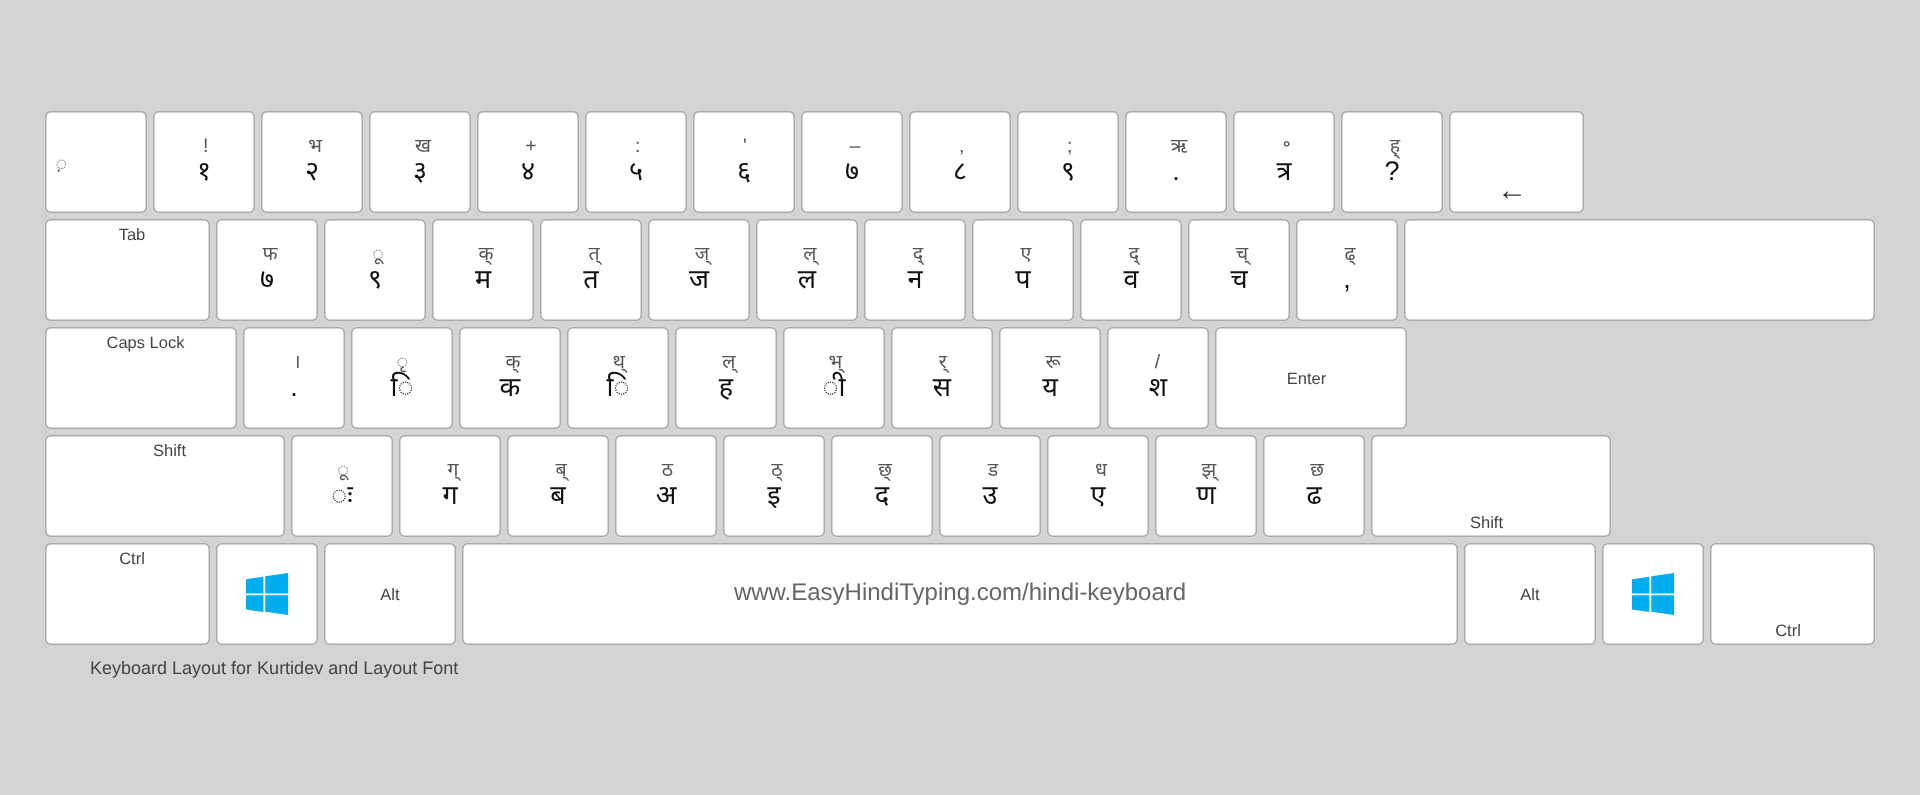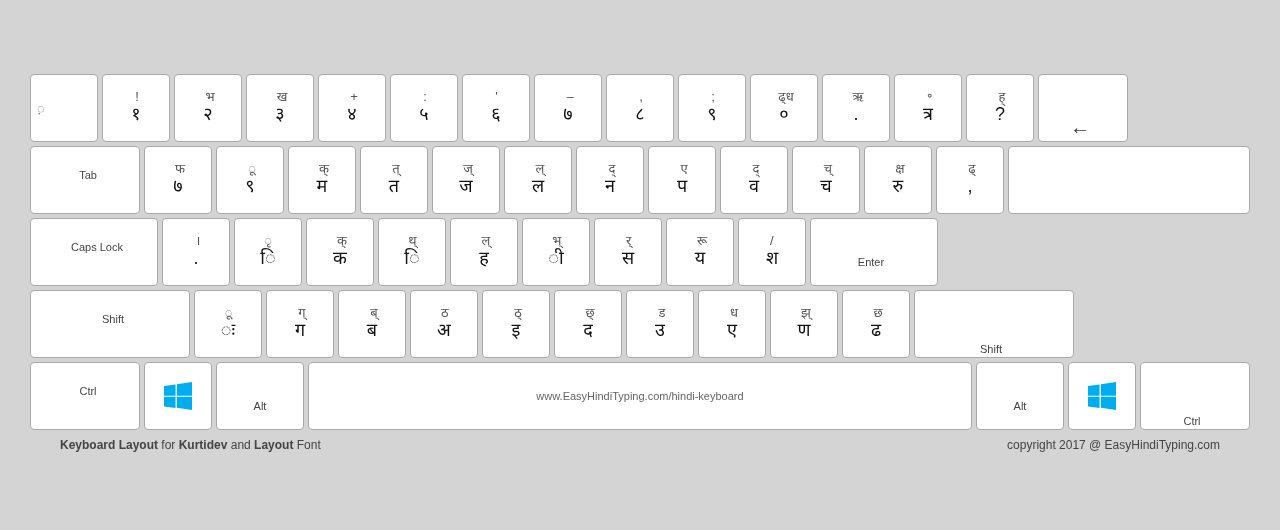"ढ्ध" div.key { html: <div> <div> <span>ढ्ध</span> <span>०</span> </div> </div> -> none }
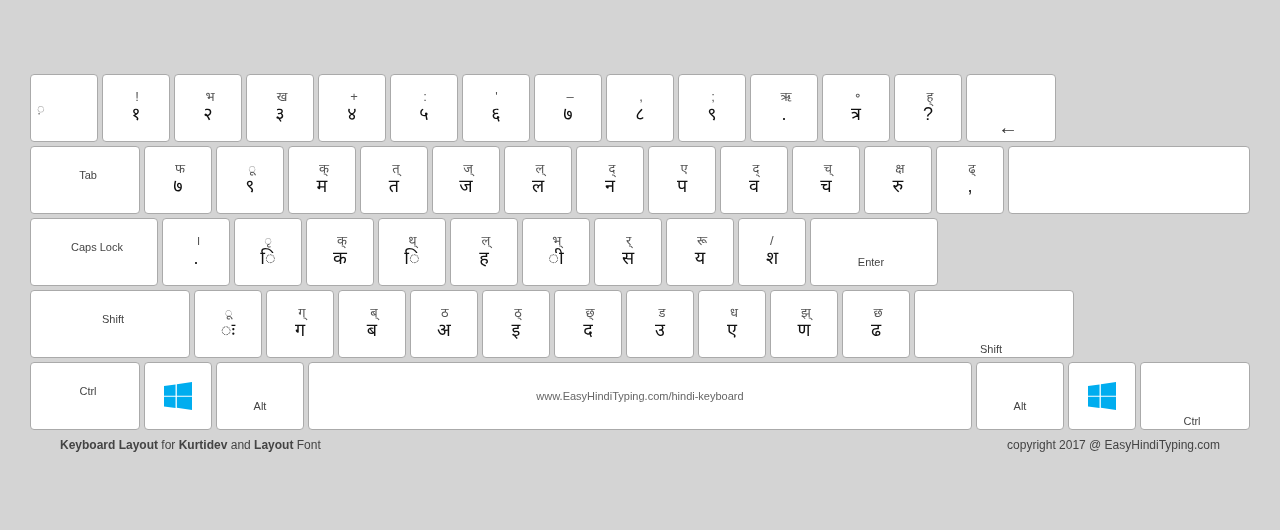"Tab" .key .label { margin-top: 20px -> 2px }
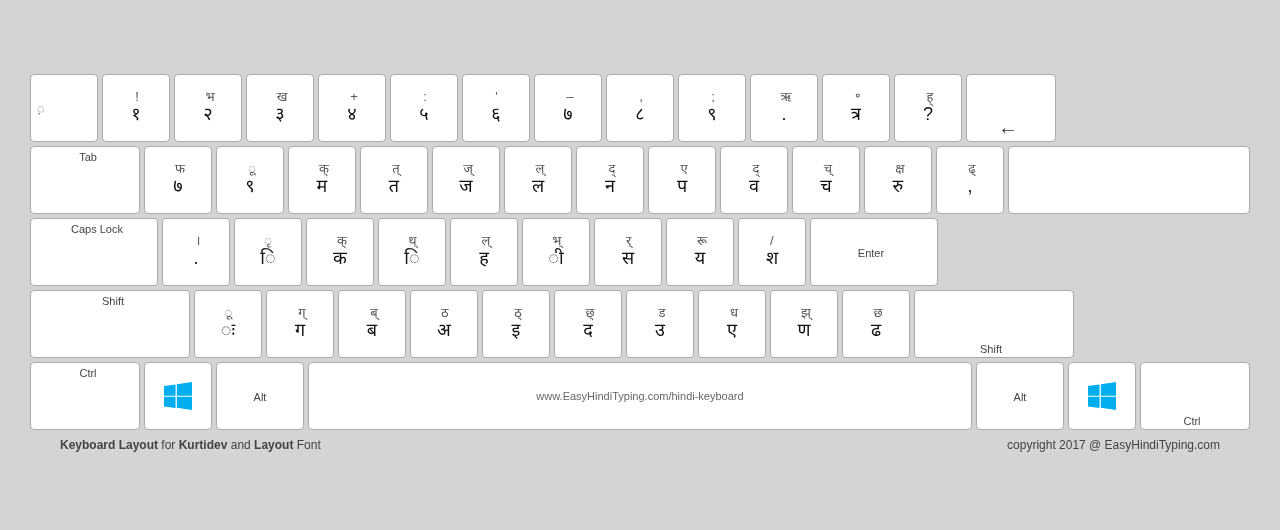"क्ष" div.key { html: <div> <div> <span>क्ष</span> <span>रु</span> </div> </div> -> none }
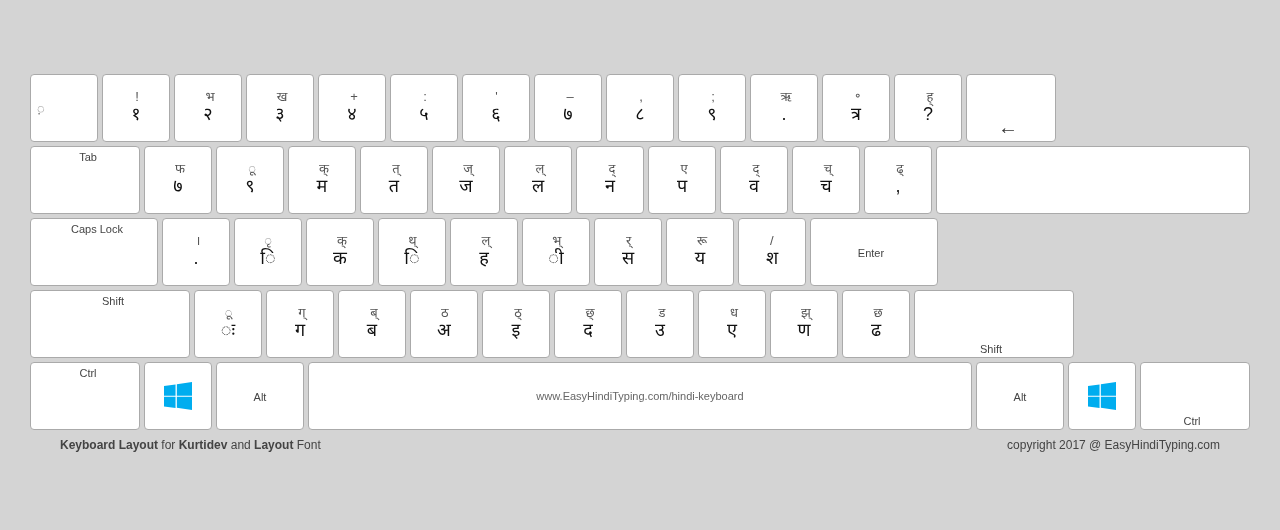"www.EasyHindiTyping.com/hindi-keyboard" span { font-size: 11px -> 16px }
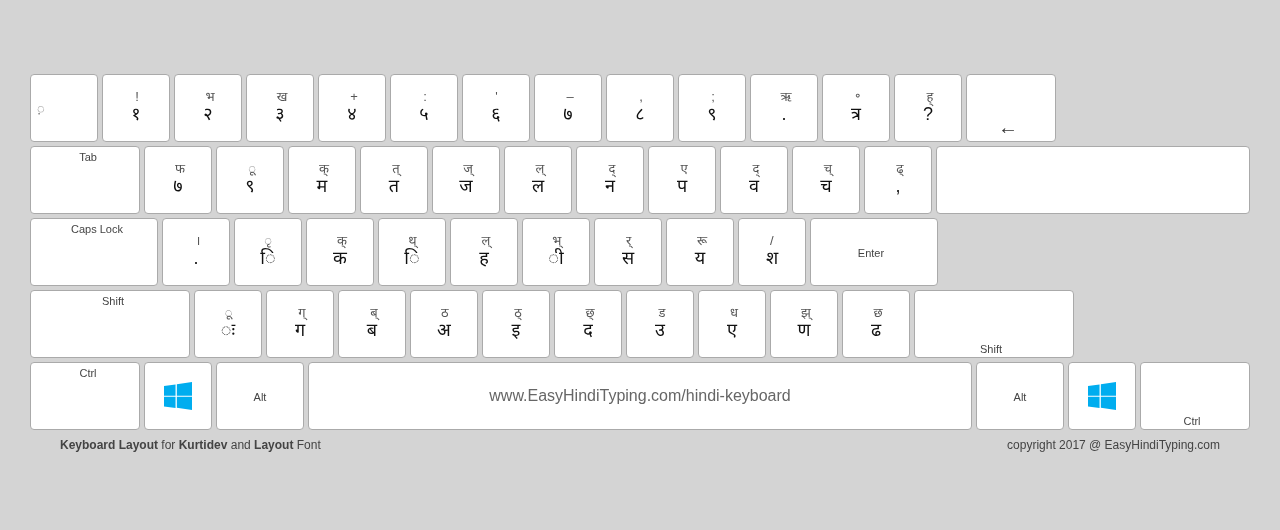"Keyboard Layout" .footer-left b { font-weight: bold -> normal }
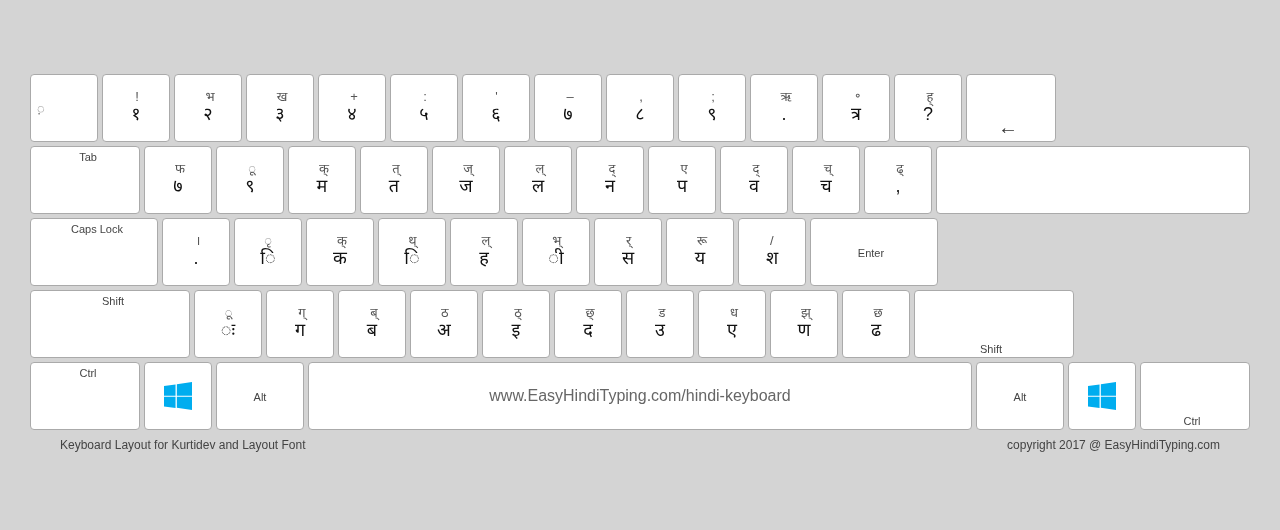"copyright 2017 @ EasyHindiTyping.com" span { html: <span>copyright 2017 @ EasyHindiTyping.com</span> -> none }
